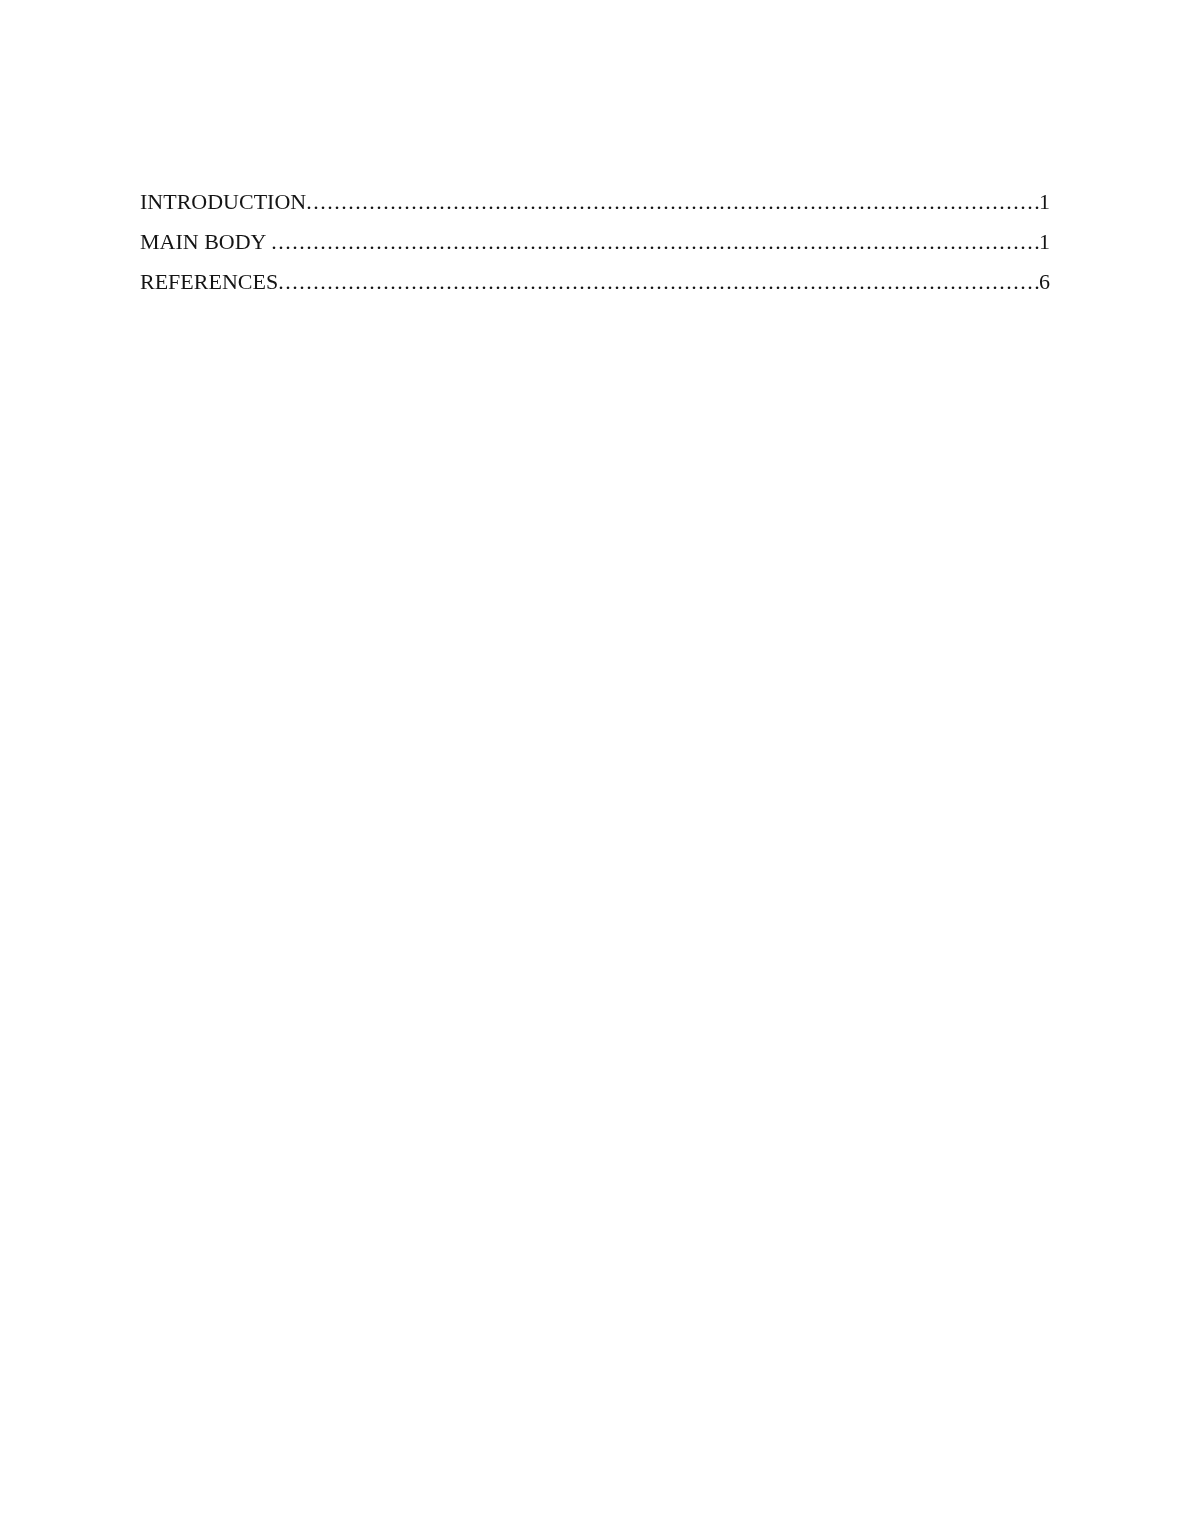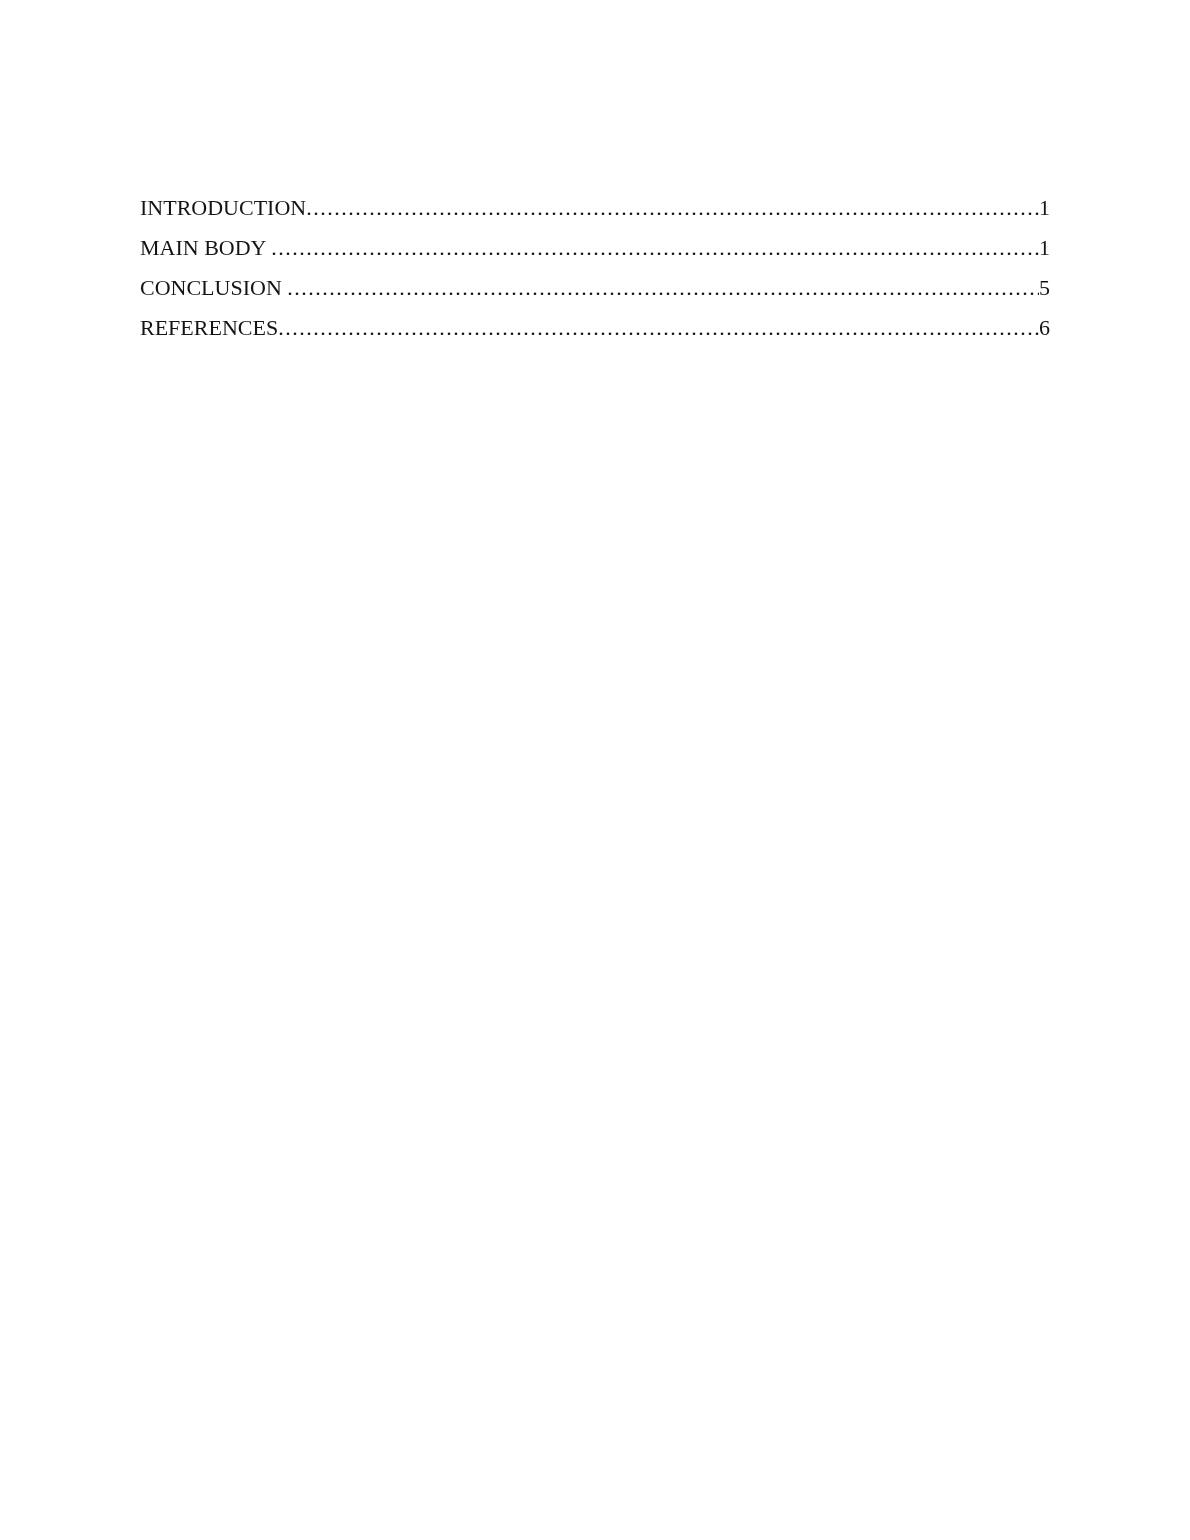"INTRODUCTION" .toc { margin-top: 28px -> 22px }
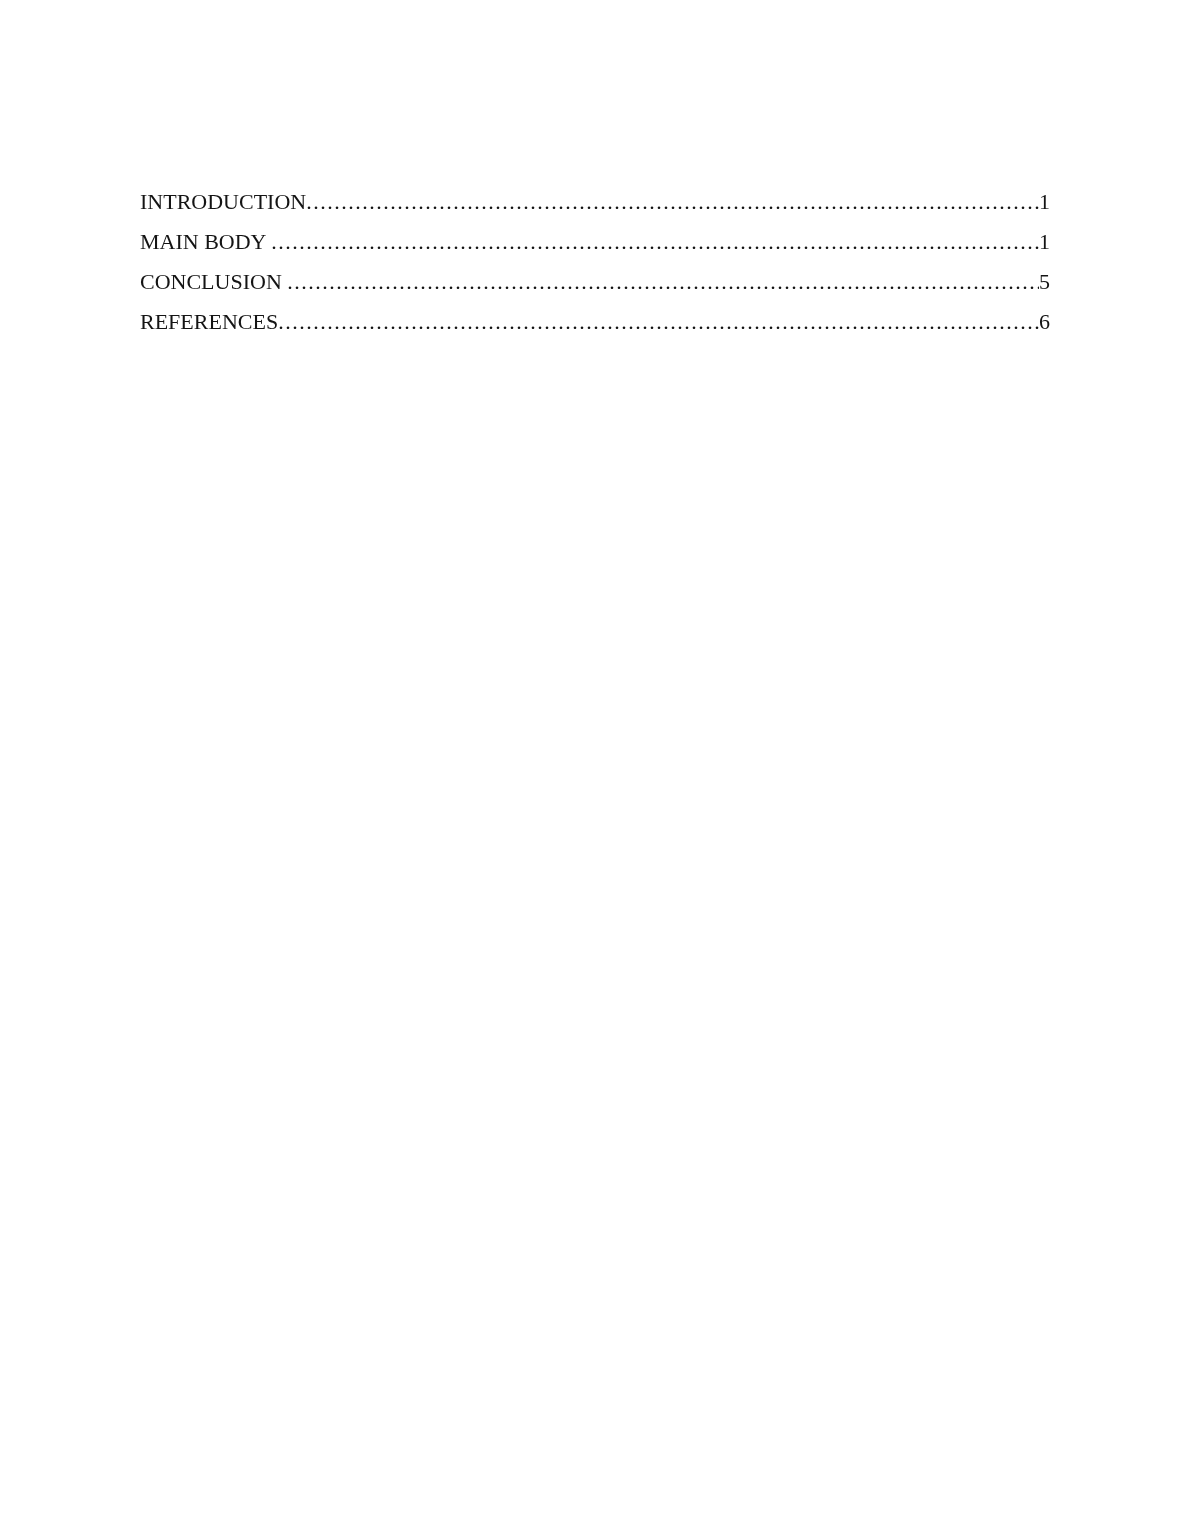"CONCLUSION" div.toc-row { html: <div> <span>CONCLUSION </span> <span></span> <span>5</span> </div> -> none }
